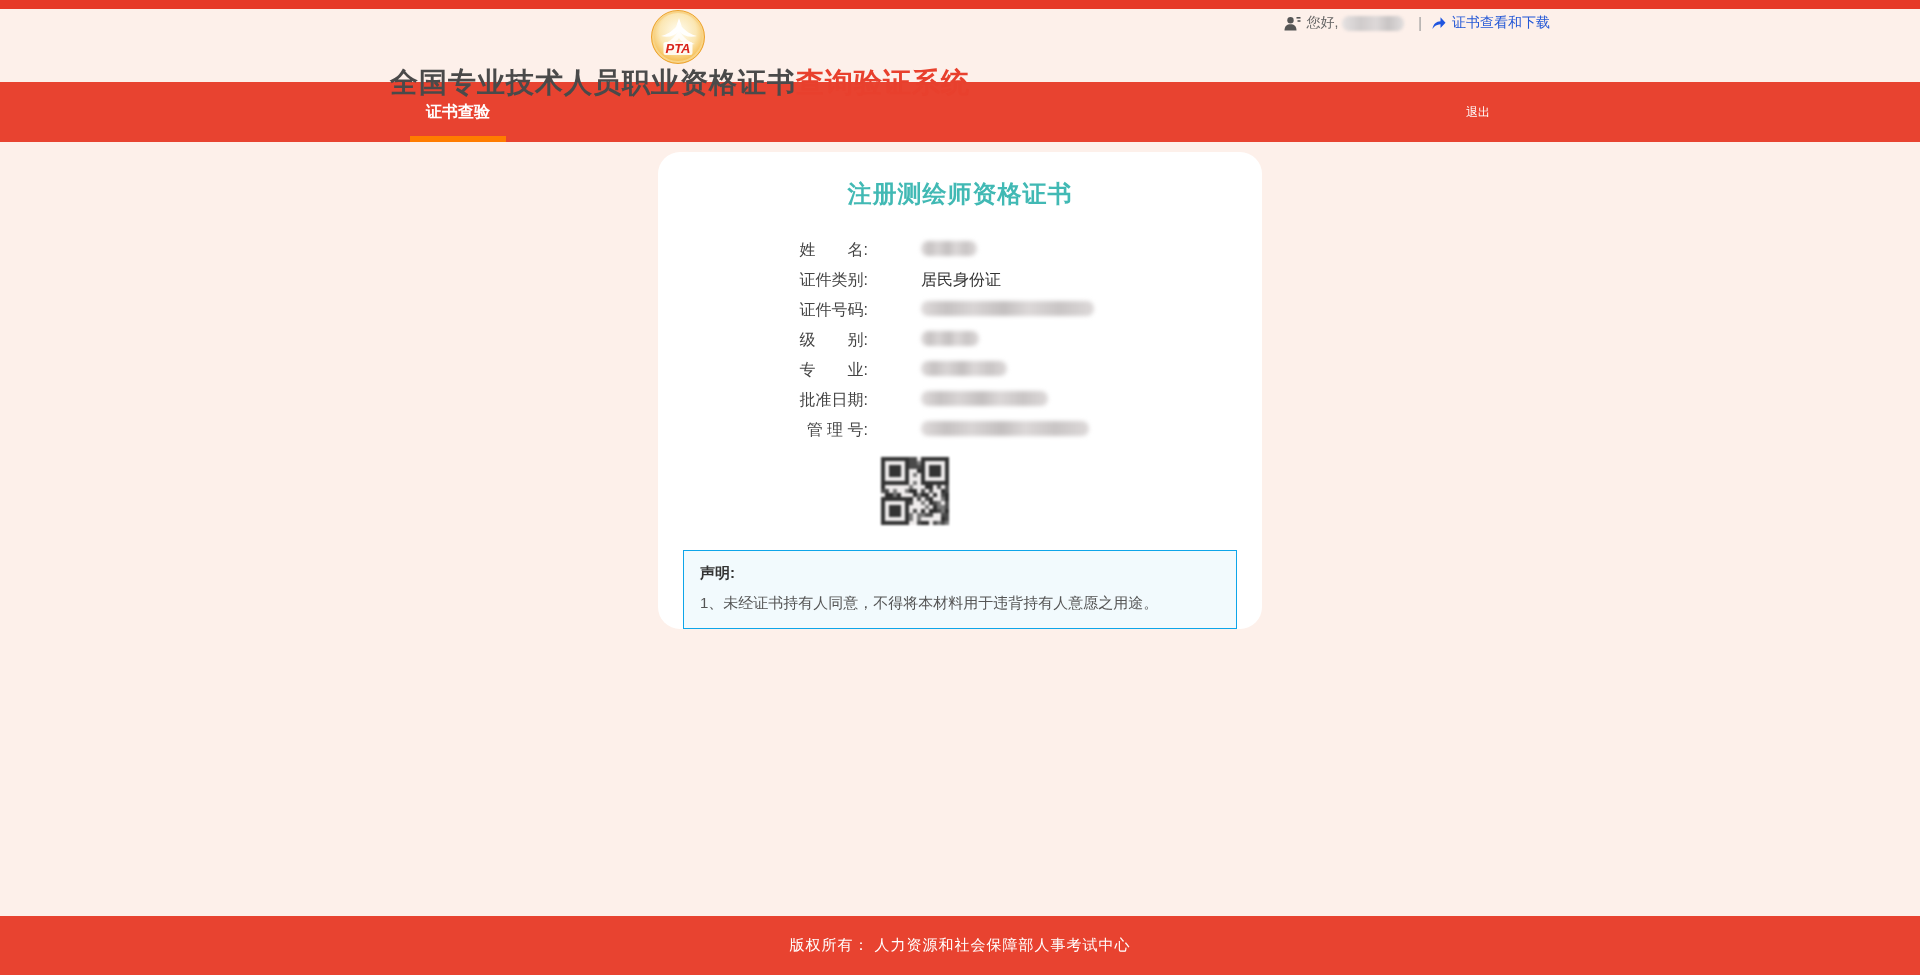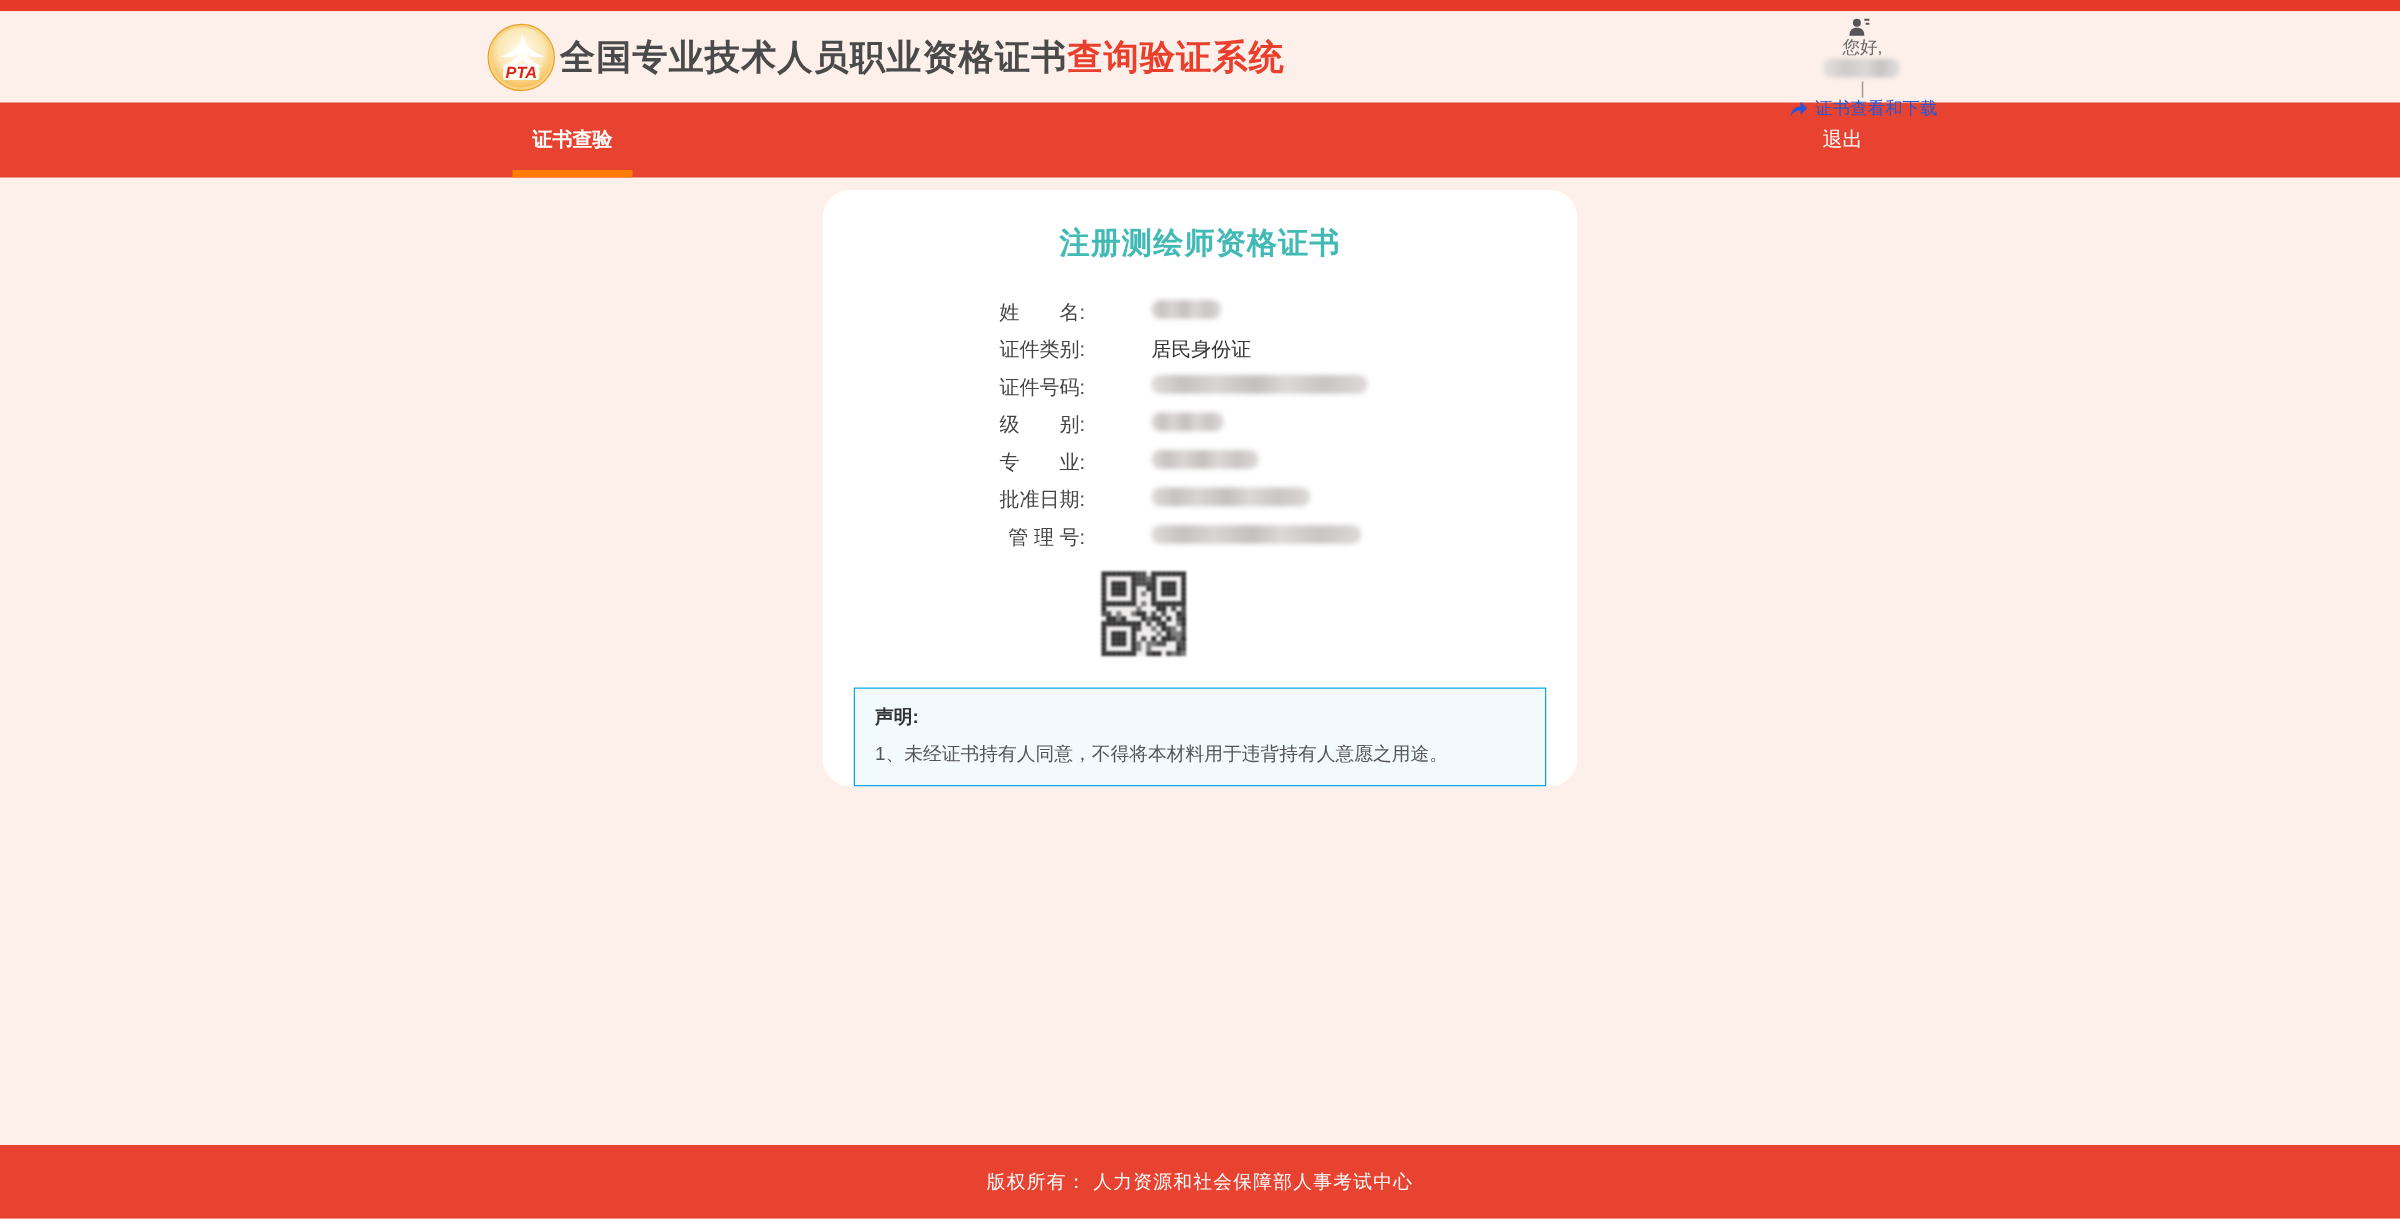"您好," .user-area { flex-direction: column -> none }
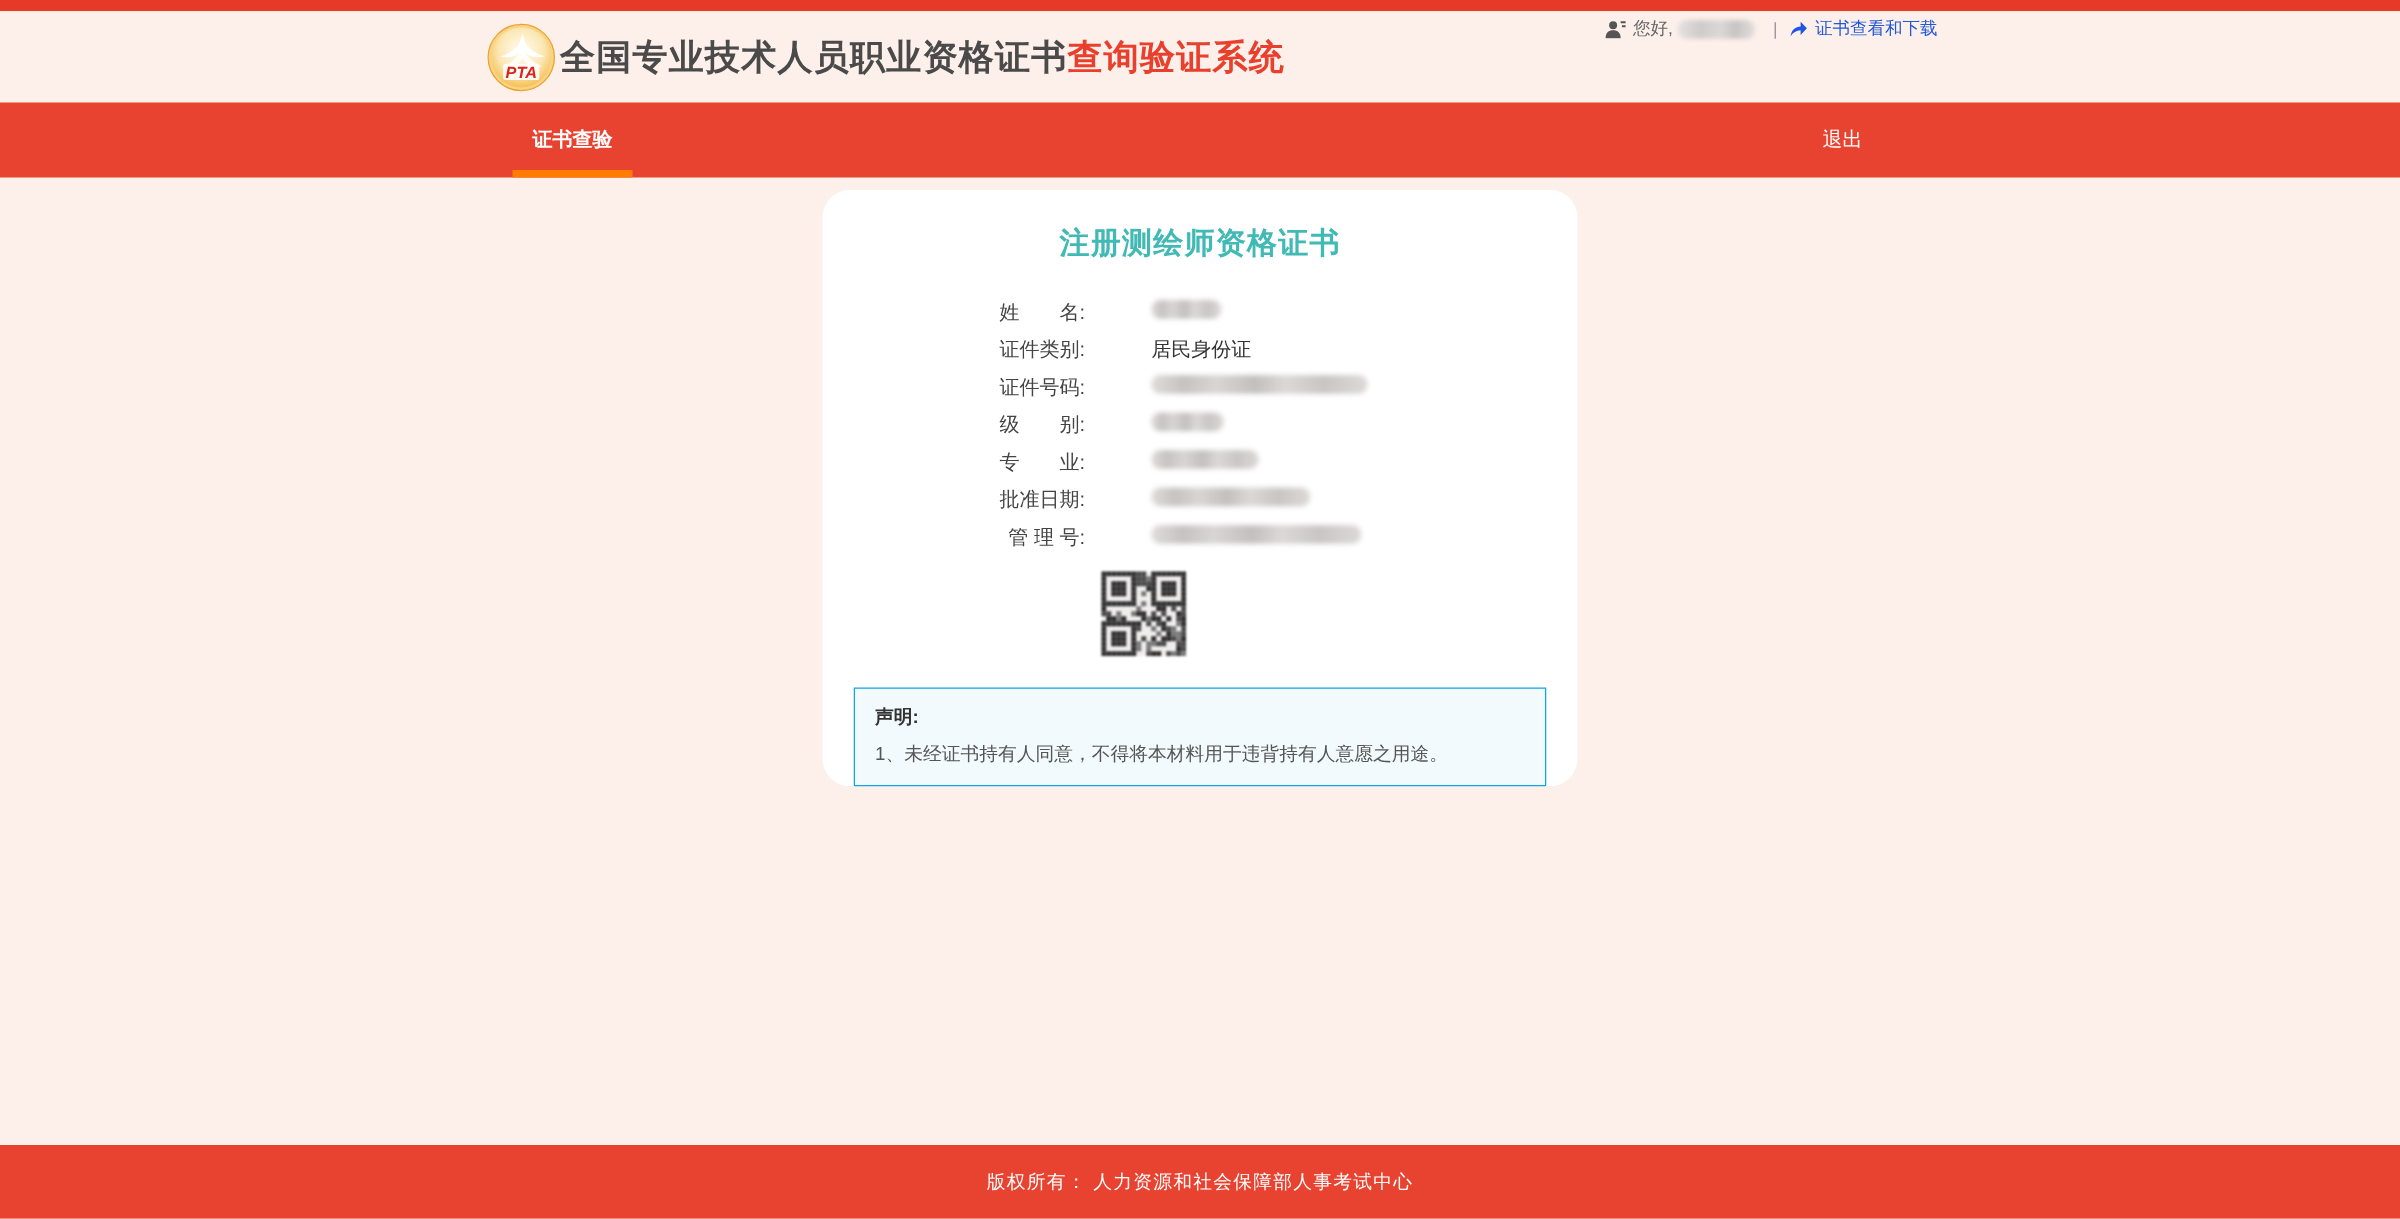"PTA" .brand { flex-direction: none -> column; top: 0 -> 10px }
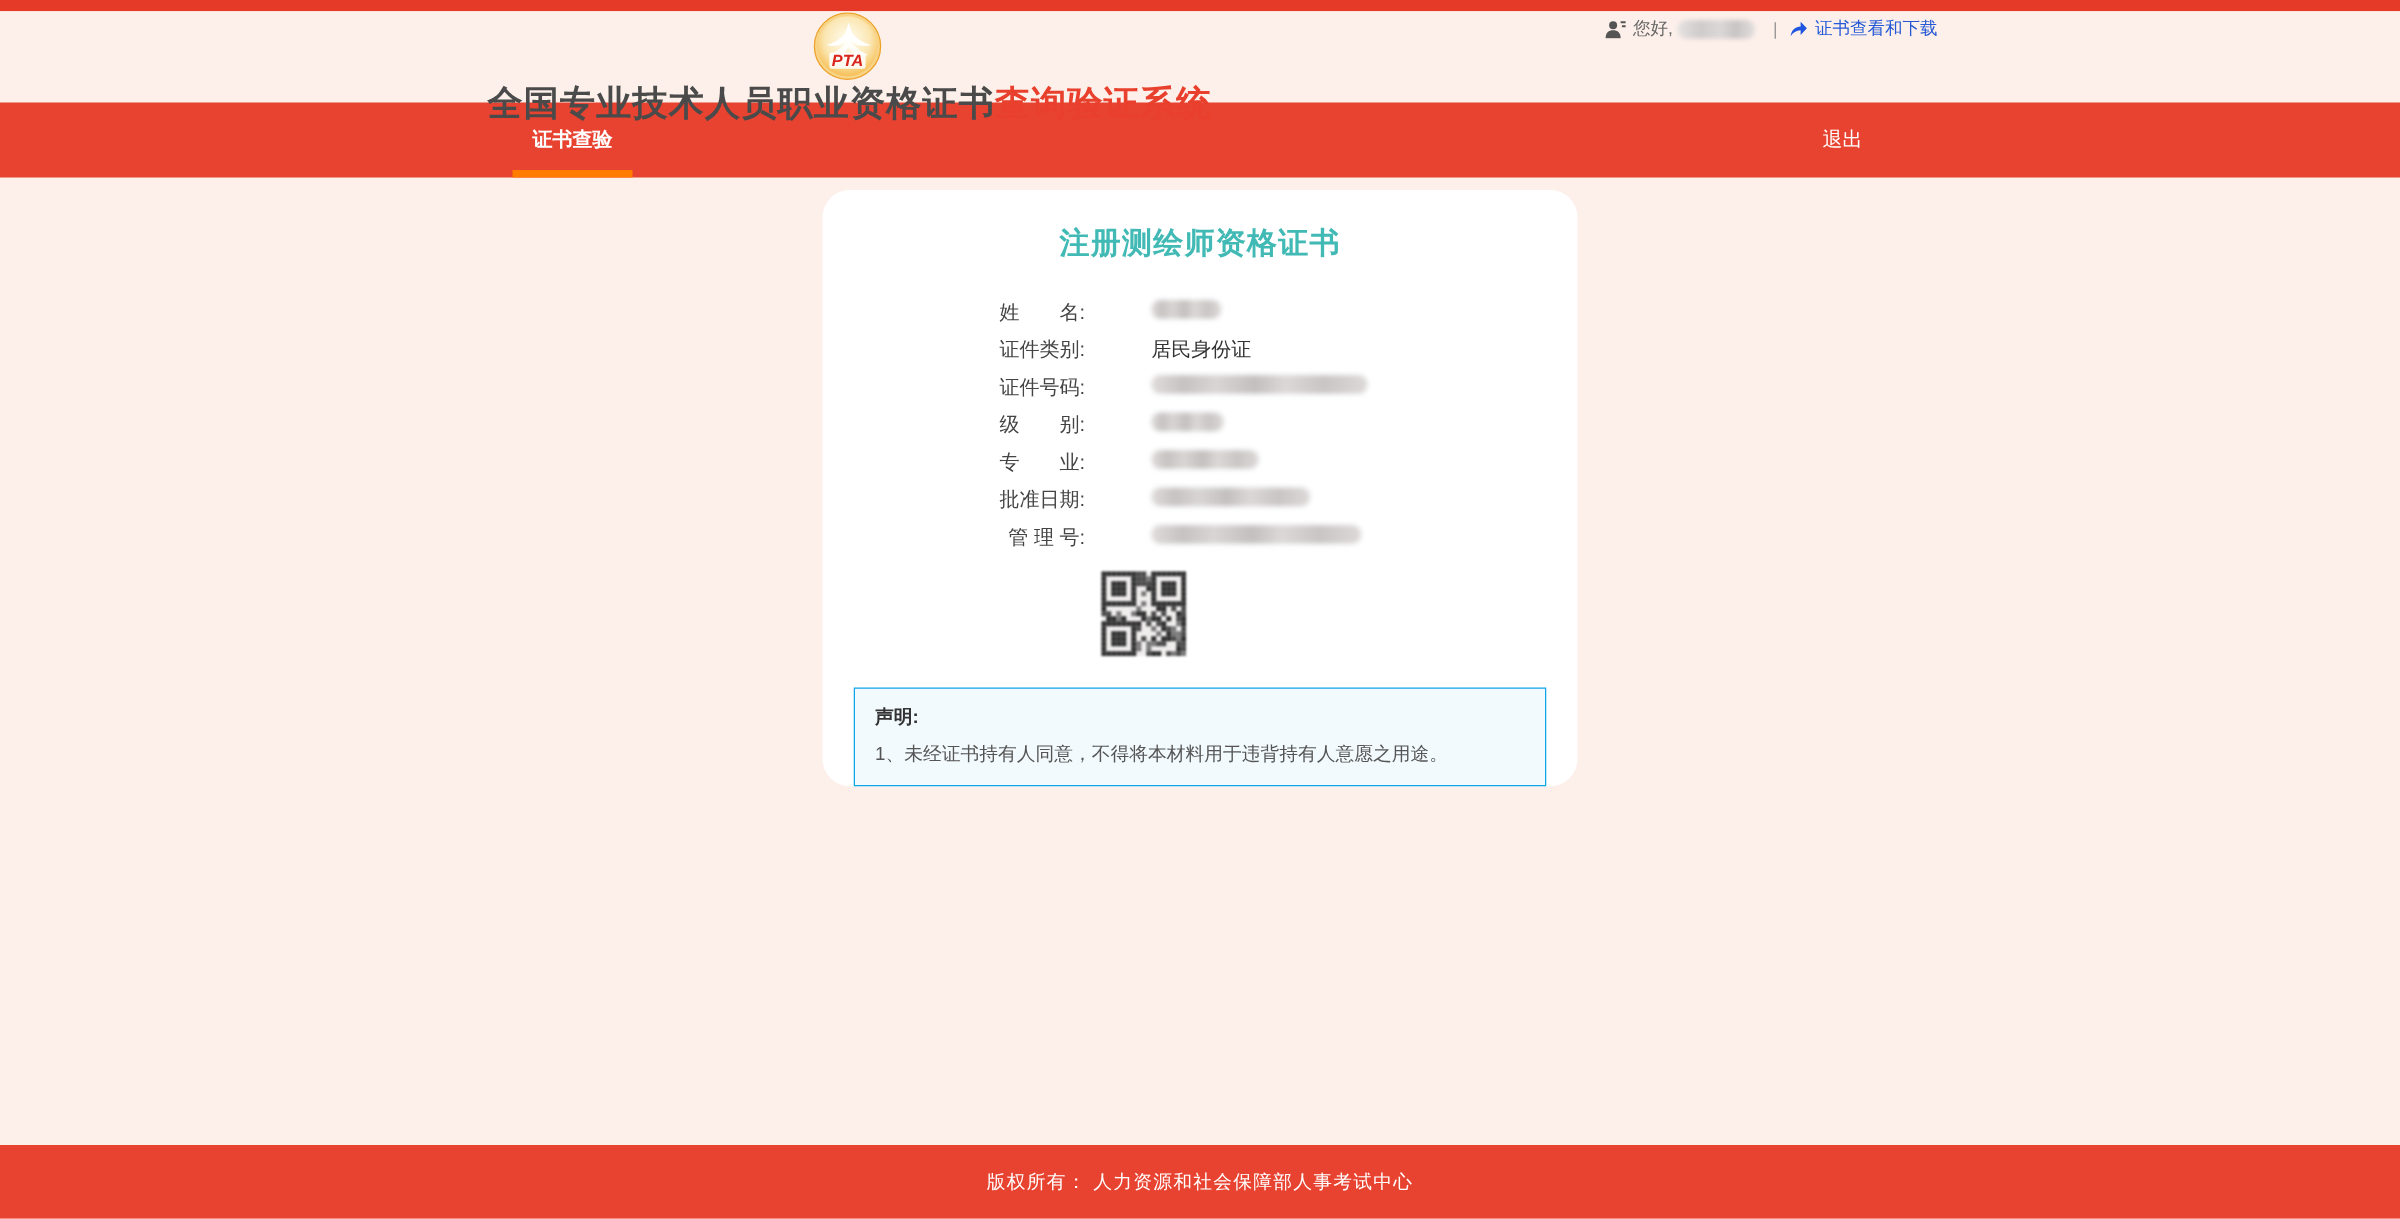"退出" .nav-logout { font-size: 16px -> 12px }
